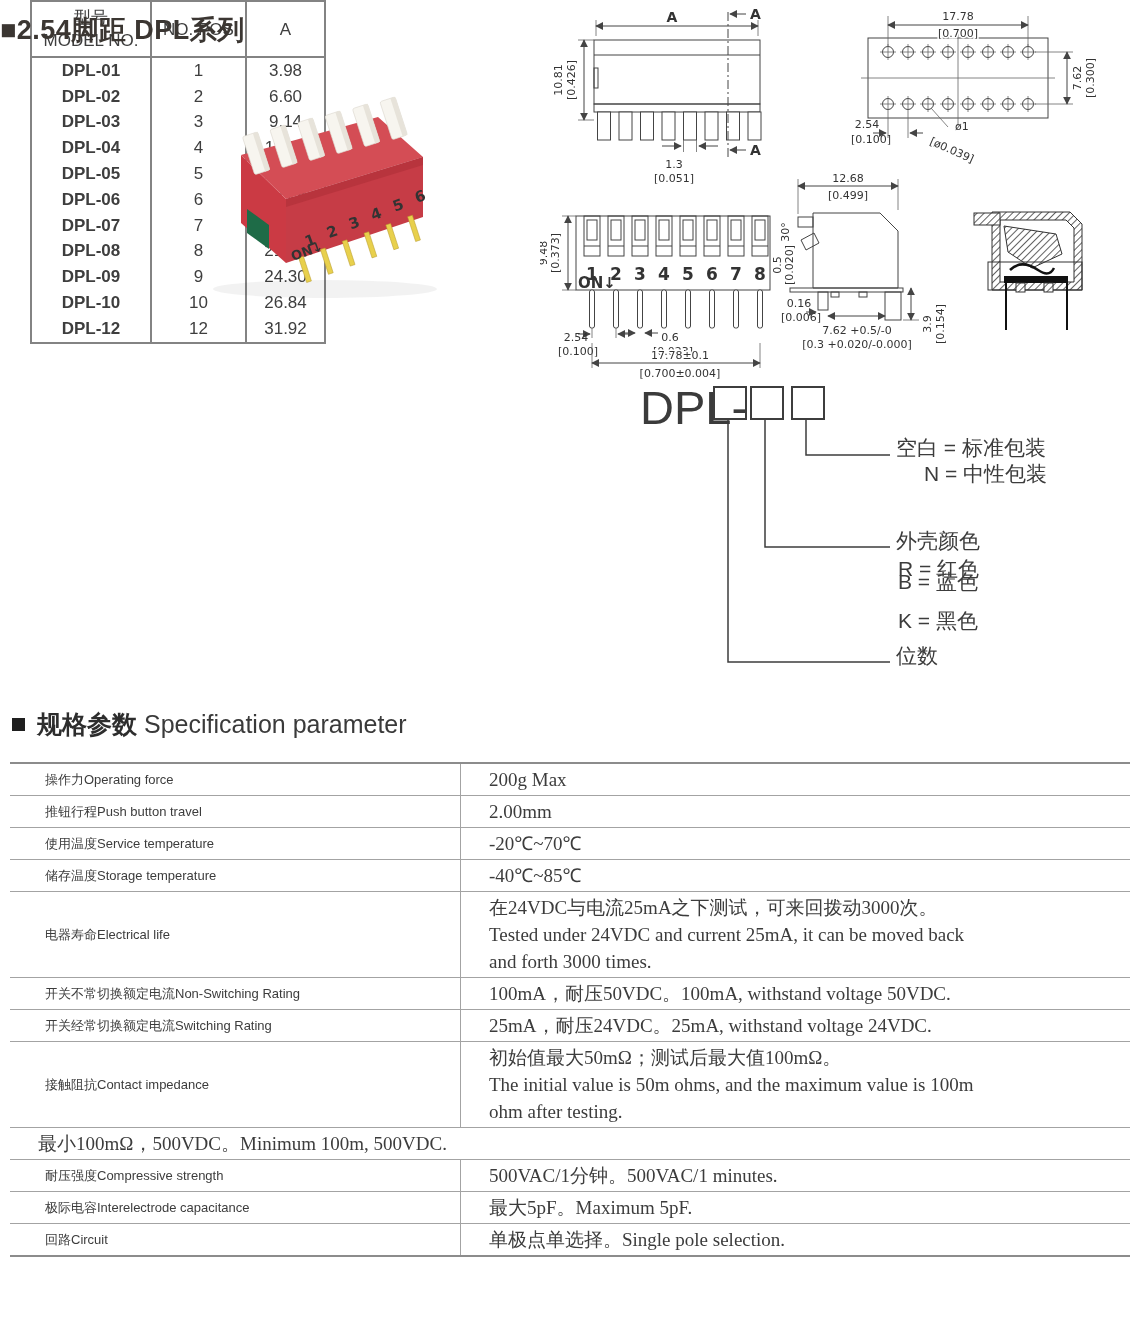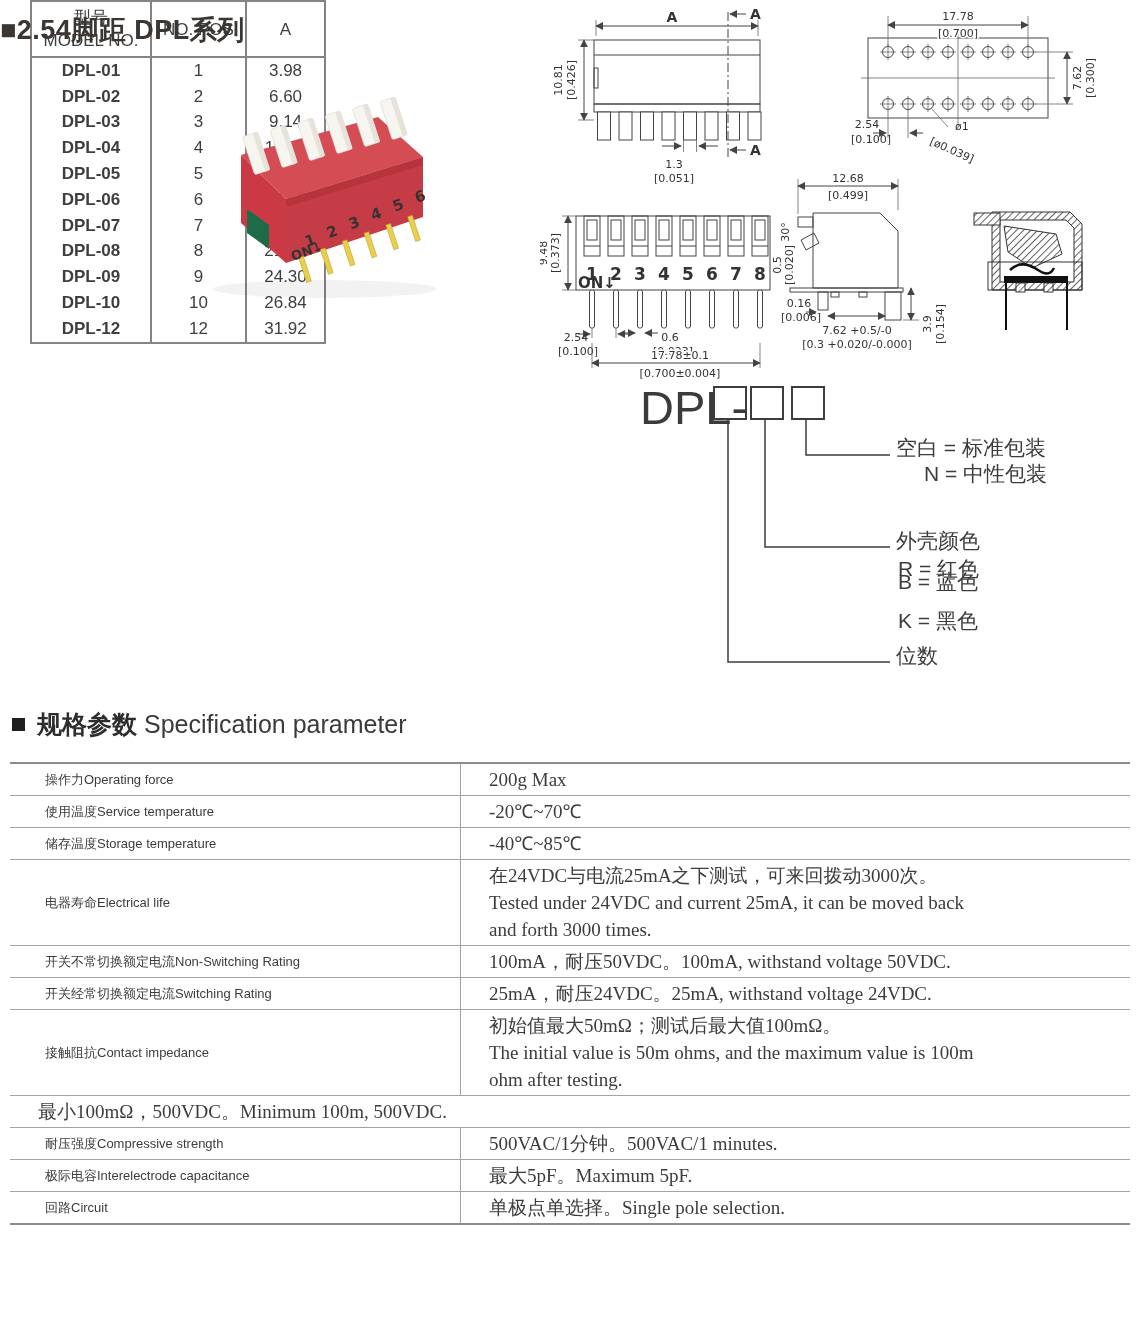"推钮行程Push button travel" div.spec-row { html: none -> <div> <div>推钮行程Push button travel</div> <div> <div>2.00mm</div> </div> </div> }
